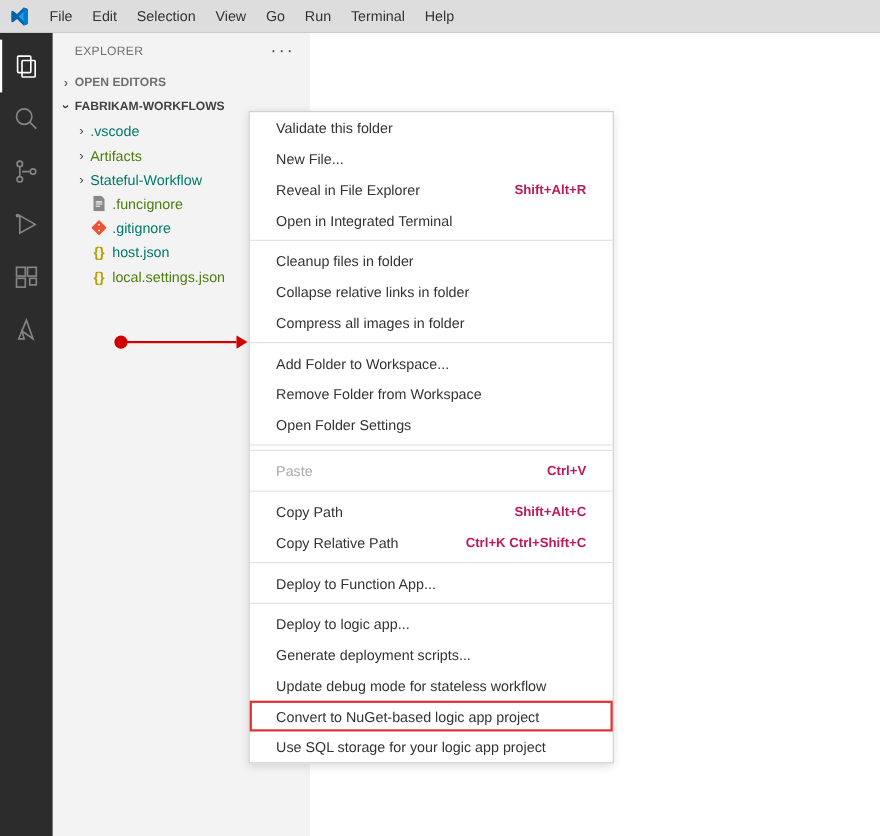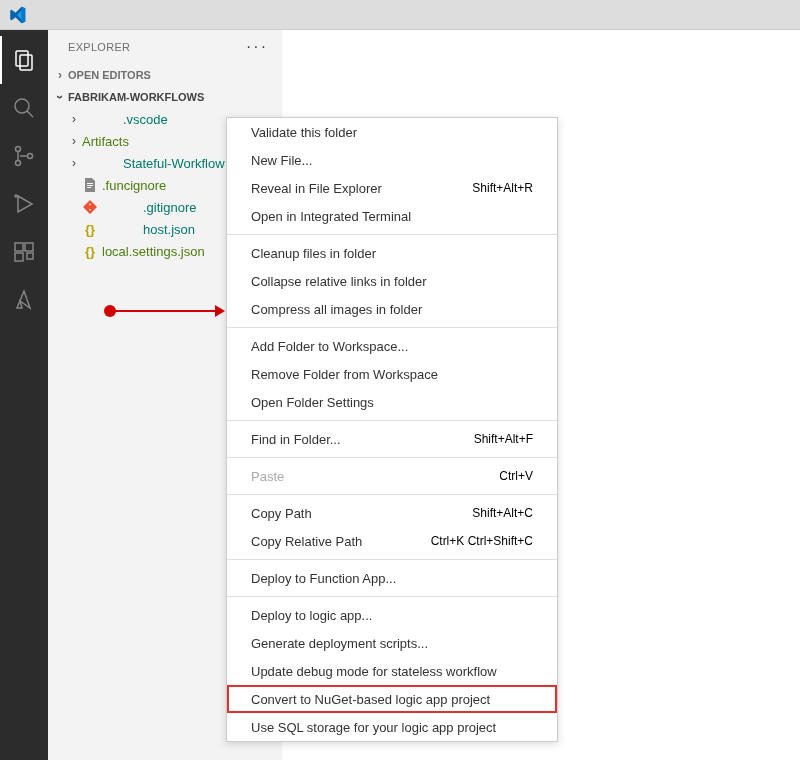"File" div { html: none -> <div> <div>File</div> <div>Edit</div> <div>Selection</div> <div>View</div> <div>Go</div> <div>Run</div> <div>Terminal</div> <div>Help</div> </div> }
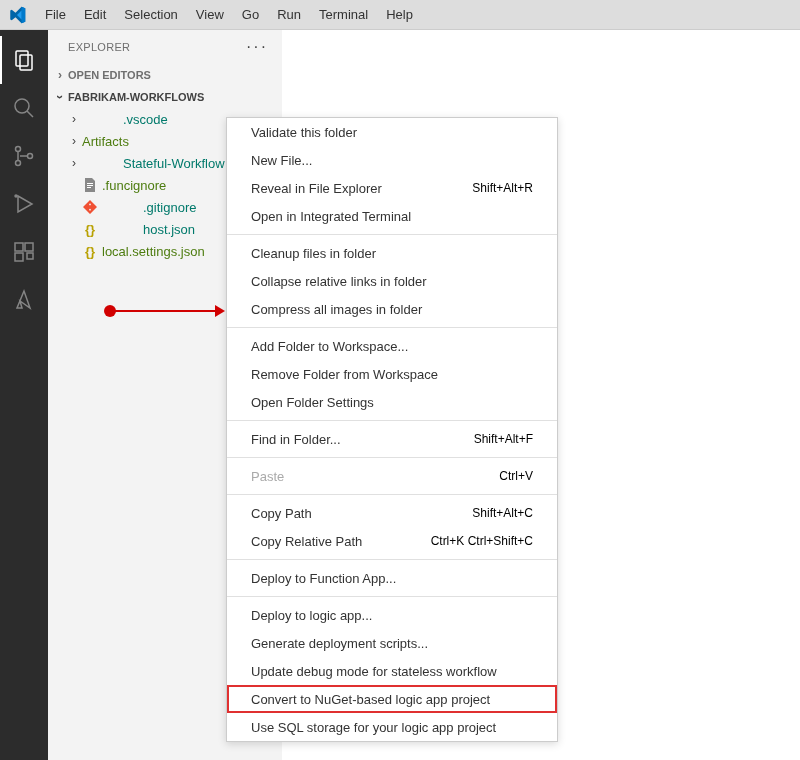".vscode" .tree-item.teal .label { margin-left: 41px -> none }
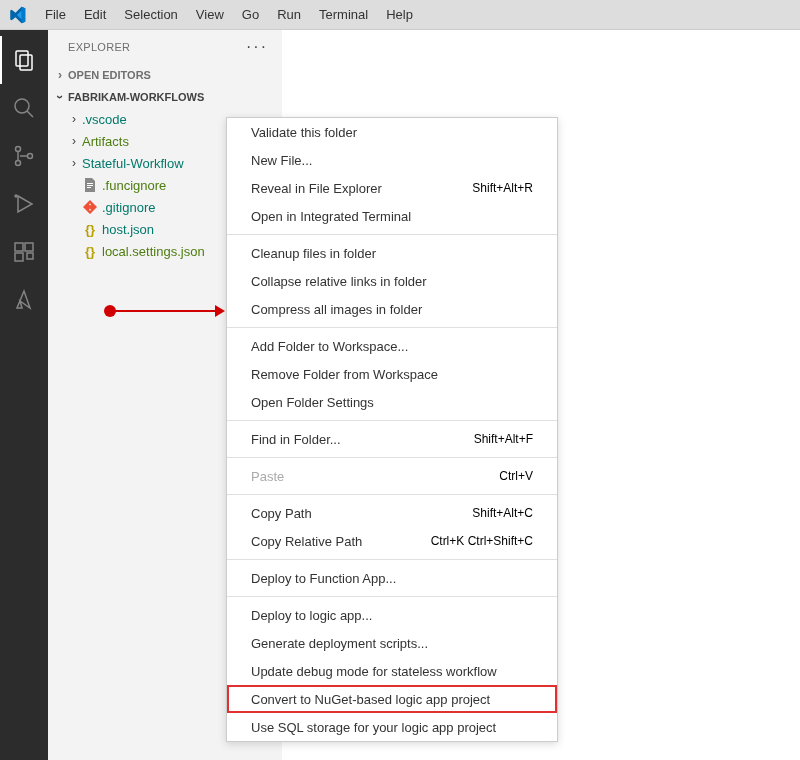"Validate this folder" .context-menu { margin-top: 16px -> none }
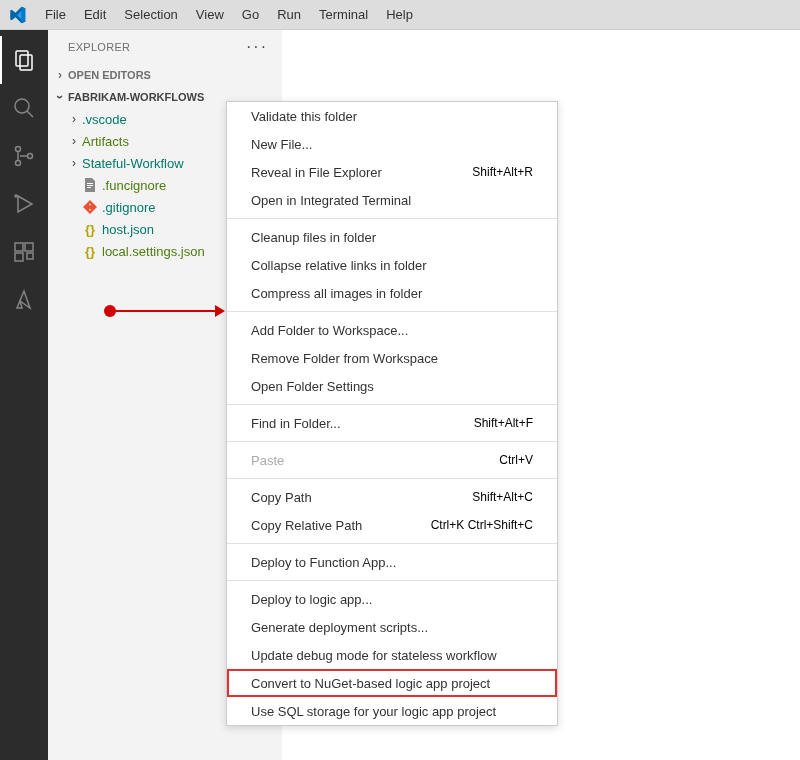"Shift+Alt+R" .context-menu .menu-row .shortcut { color: #000000 -> #be185d; font-weight: none -> bold }
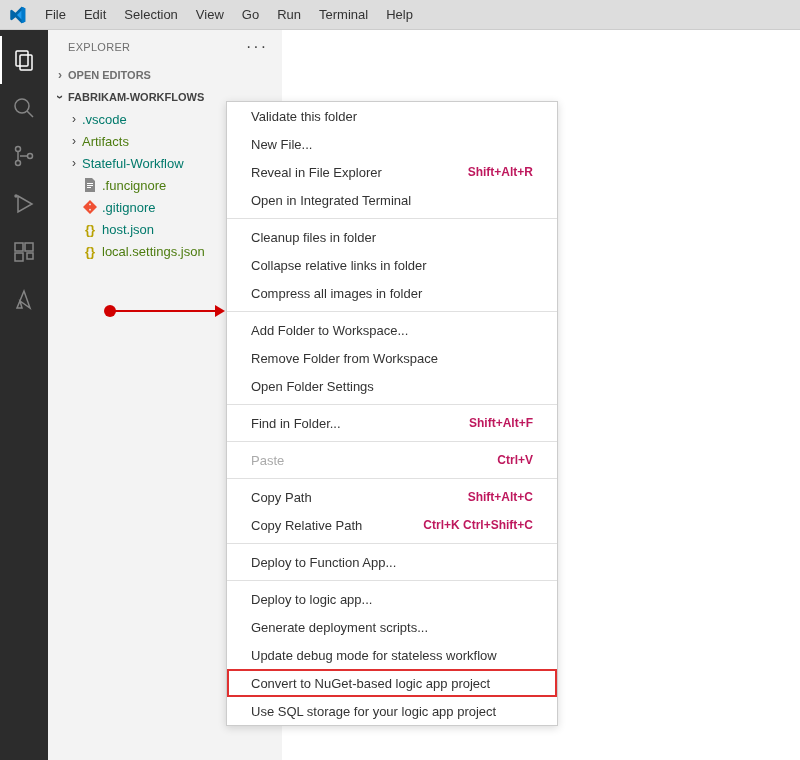"Find in Folder..." div.menu-row { html: <div> <span>Find in Folder...</span> <span>Shift+Alt+F</span> </div> -> none }
